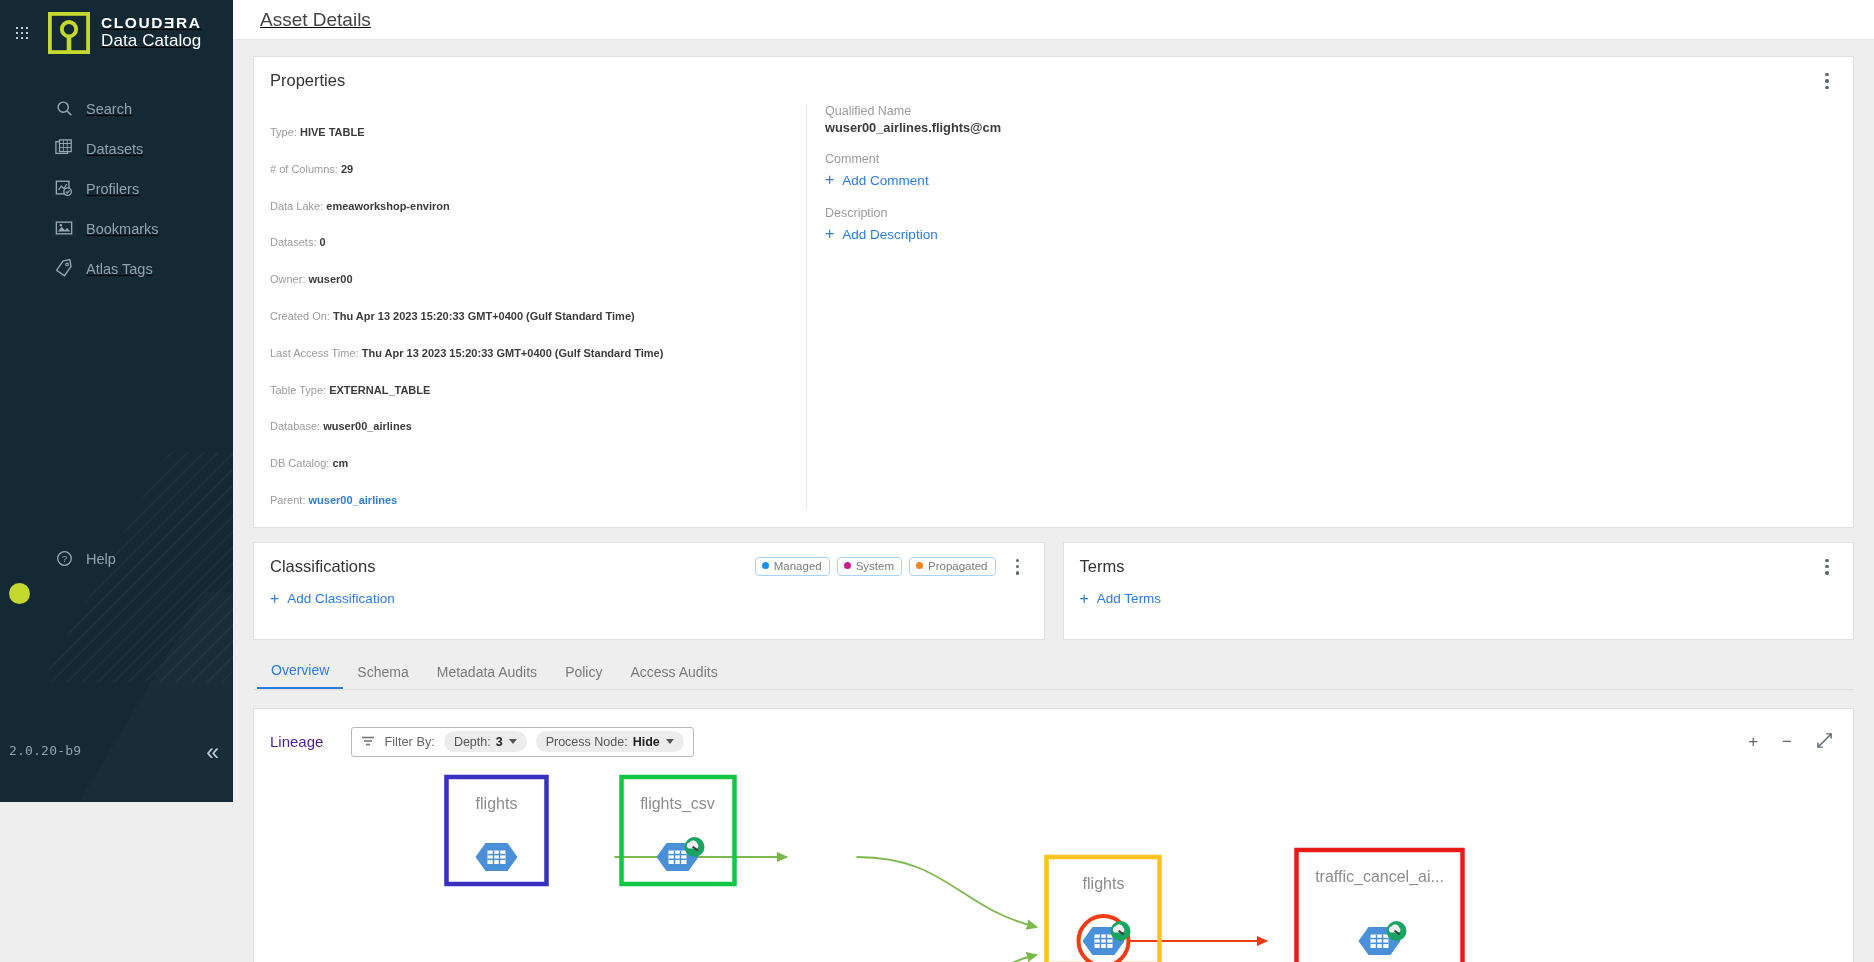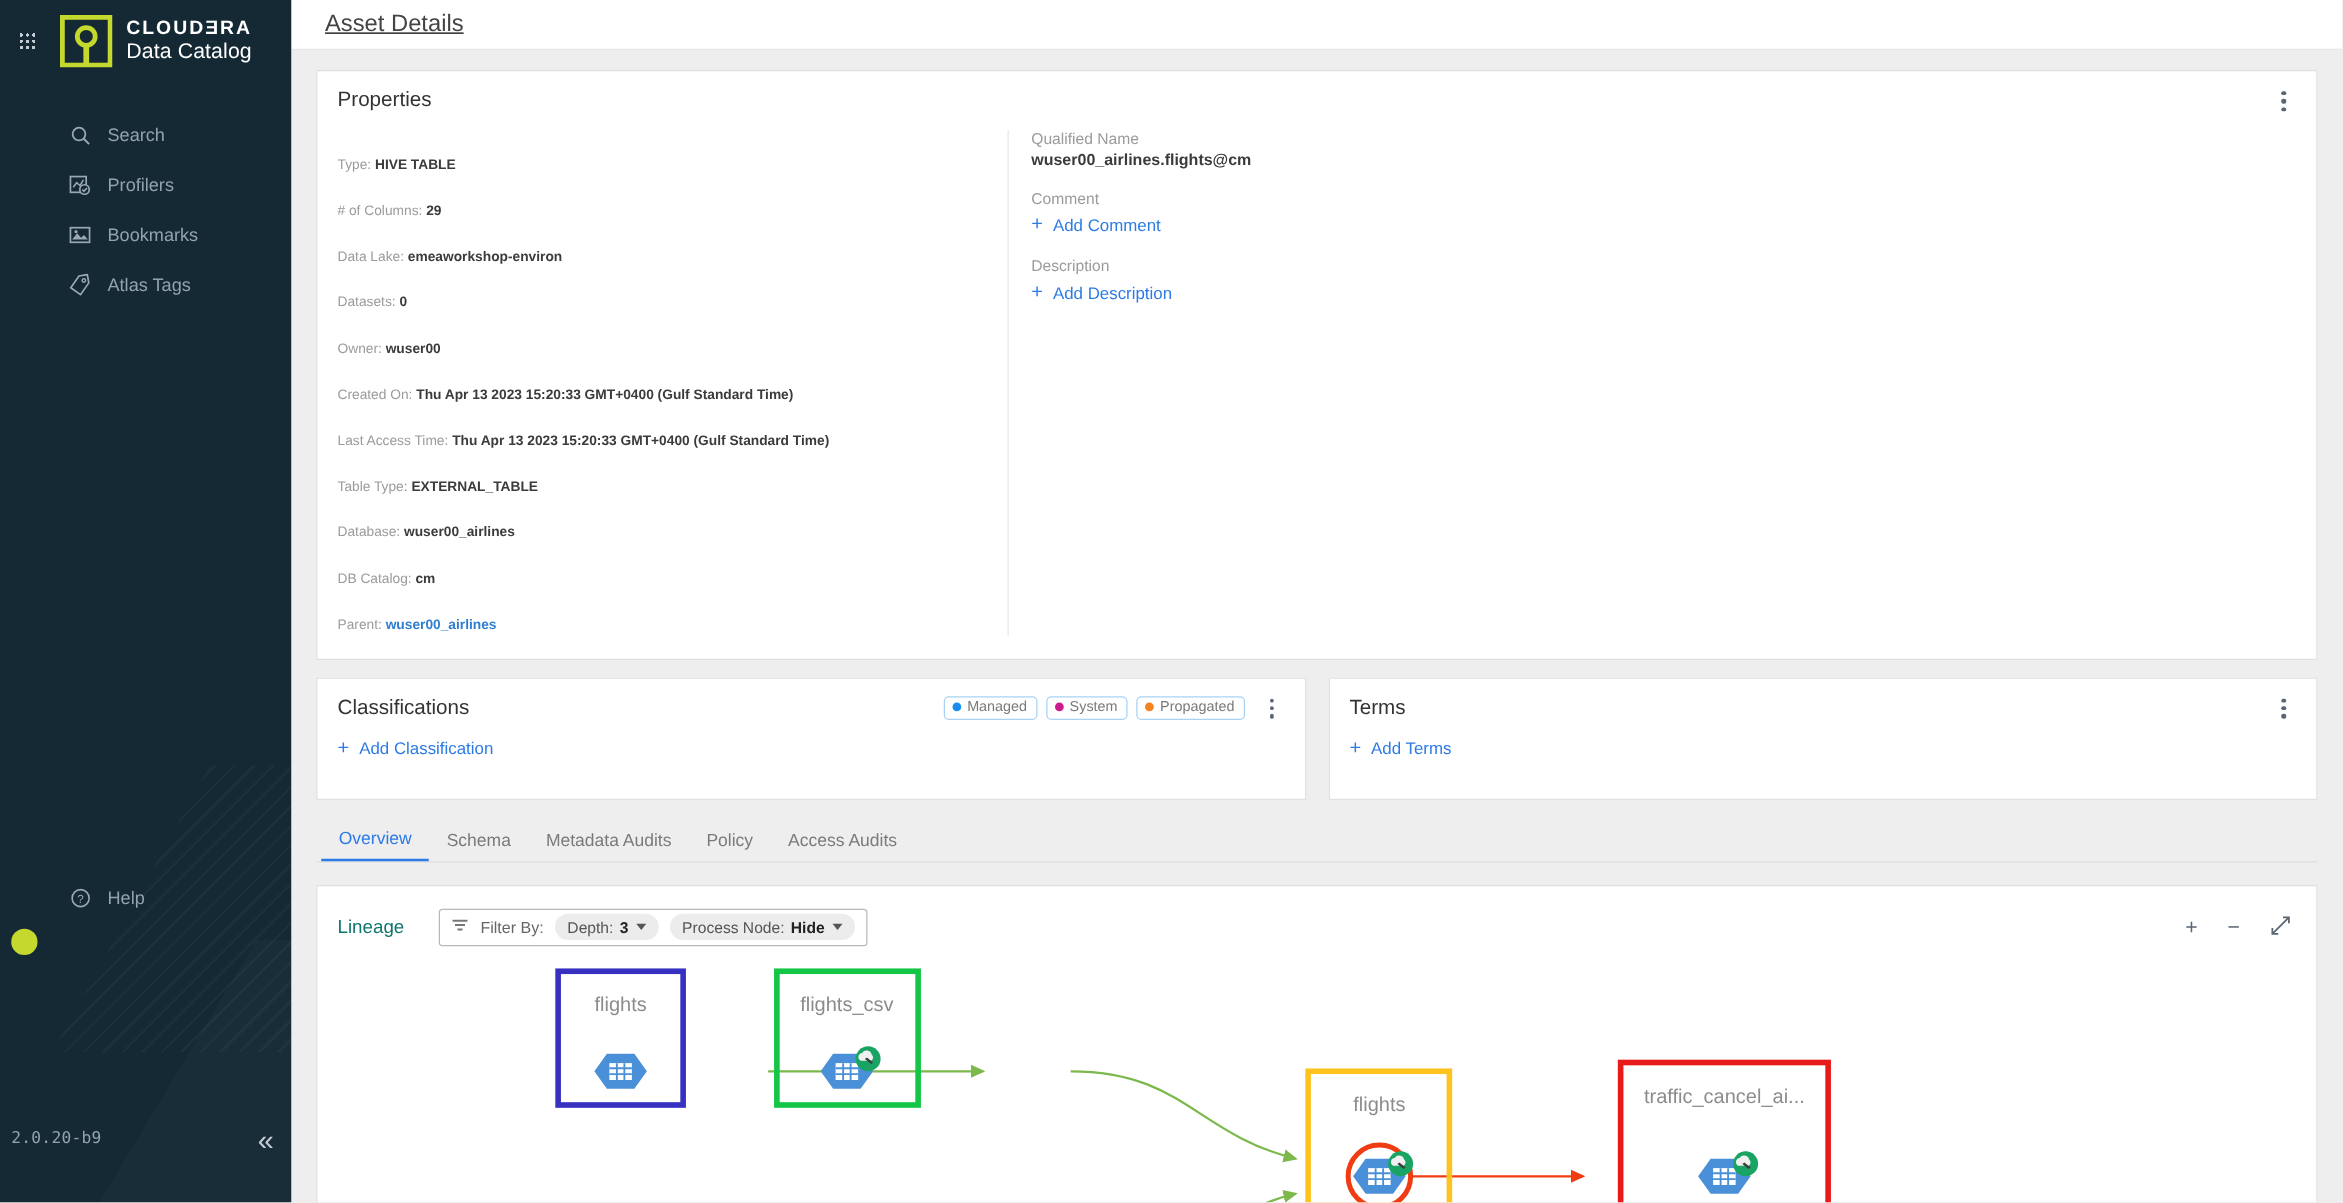"CLOUDƎRA" .sidebar { height: 962px -> 802px; text-decoration: none -> underline }
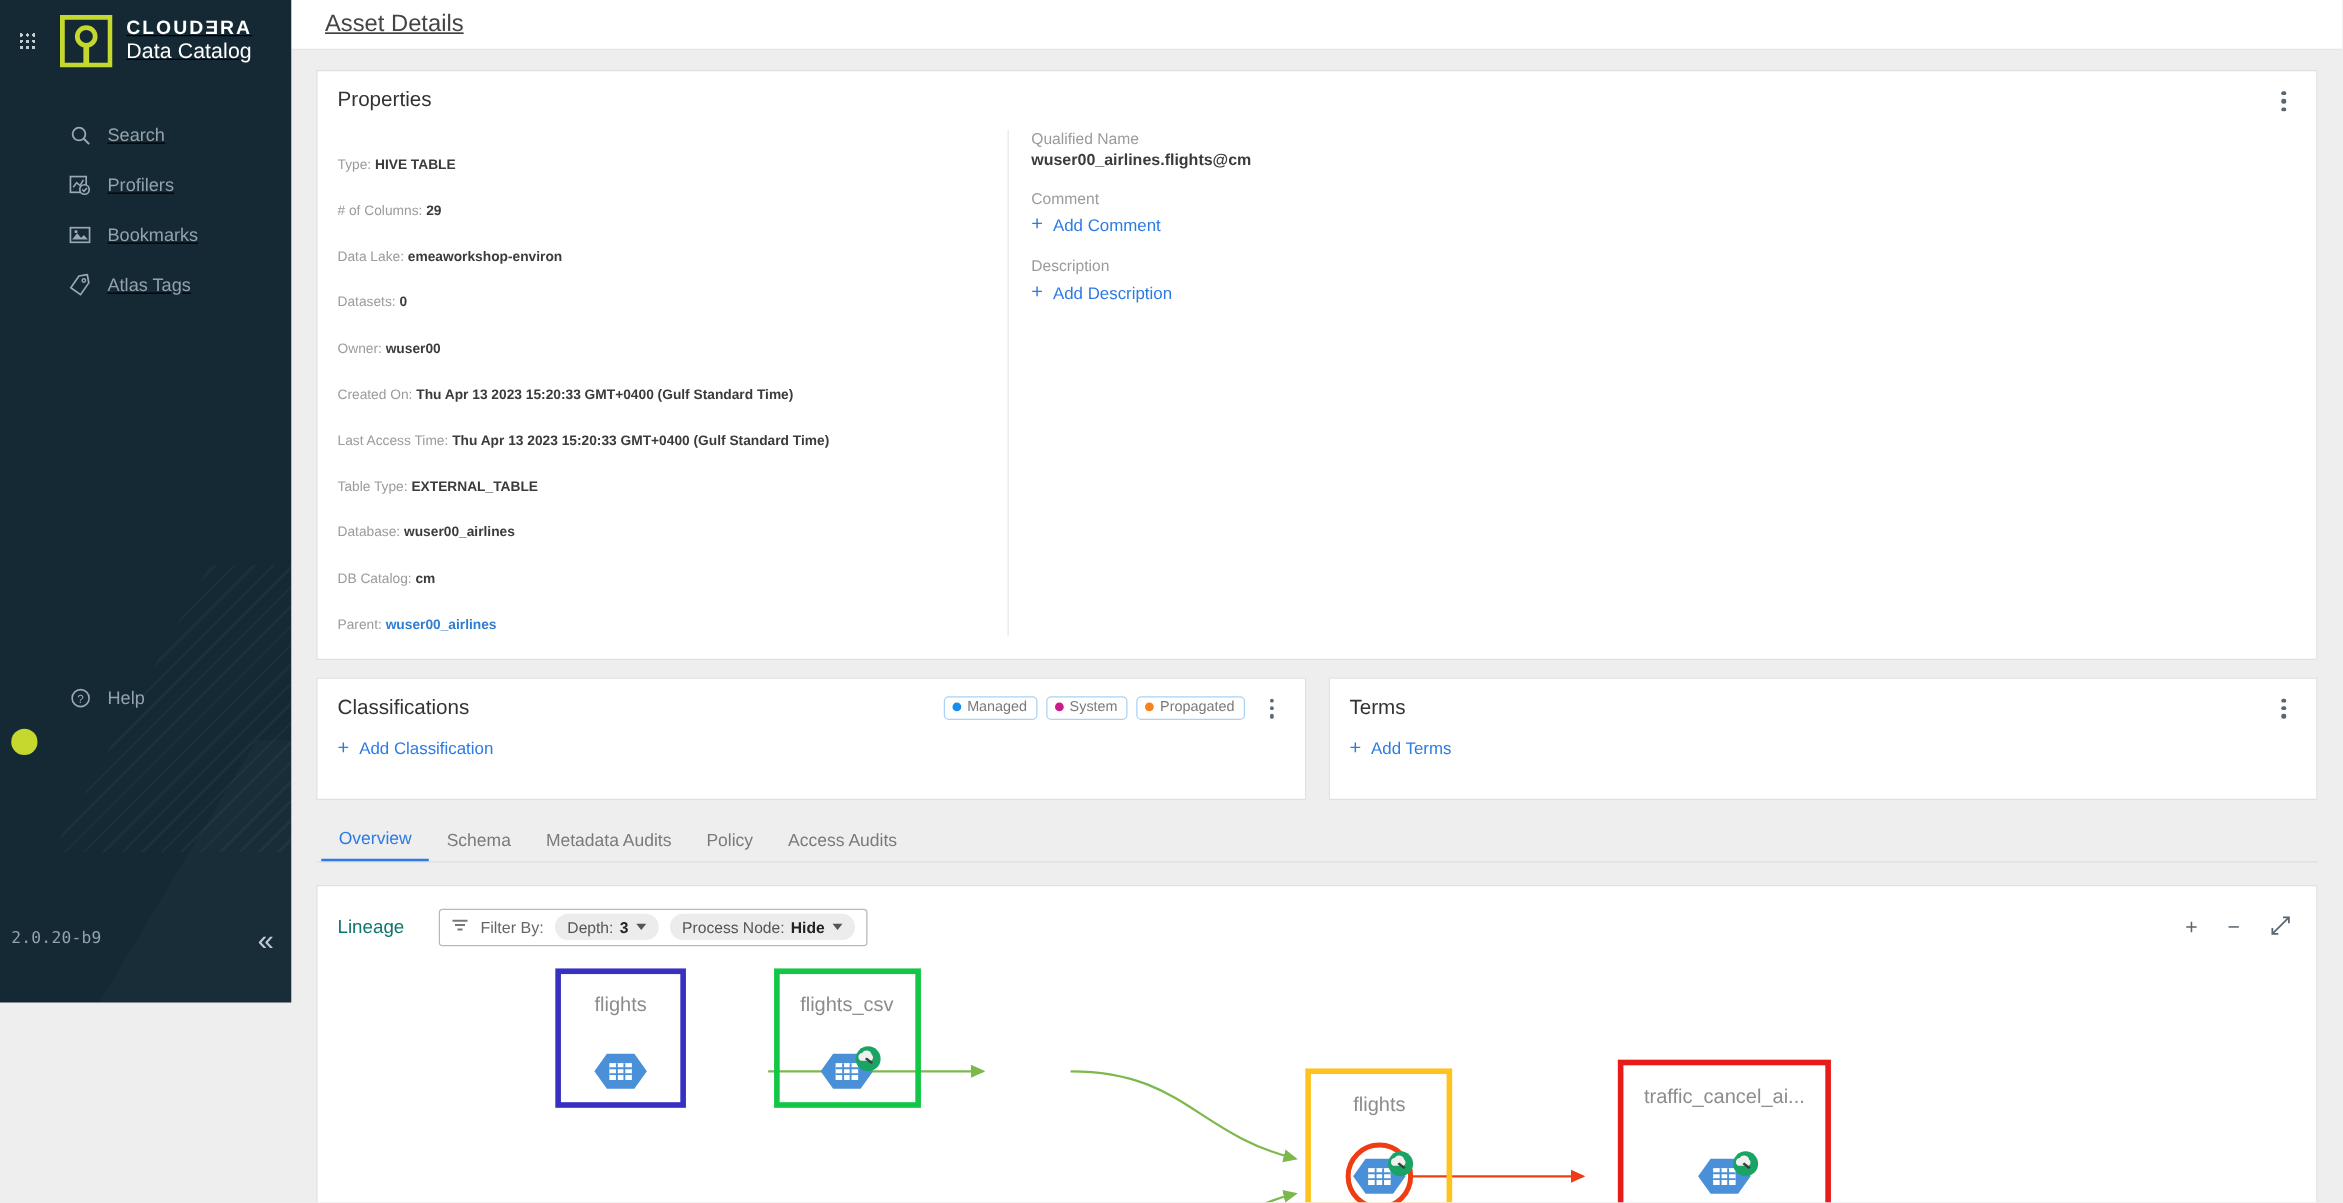"Datasets" div.nav-item { html: none -> <div> <span> <svg> <rect></rect> <rect></rect> <line></line> <line></line> <line></line> <line></line> </svg> </span> <span>Datasets</span> </div> }
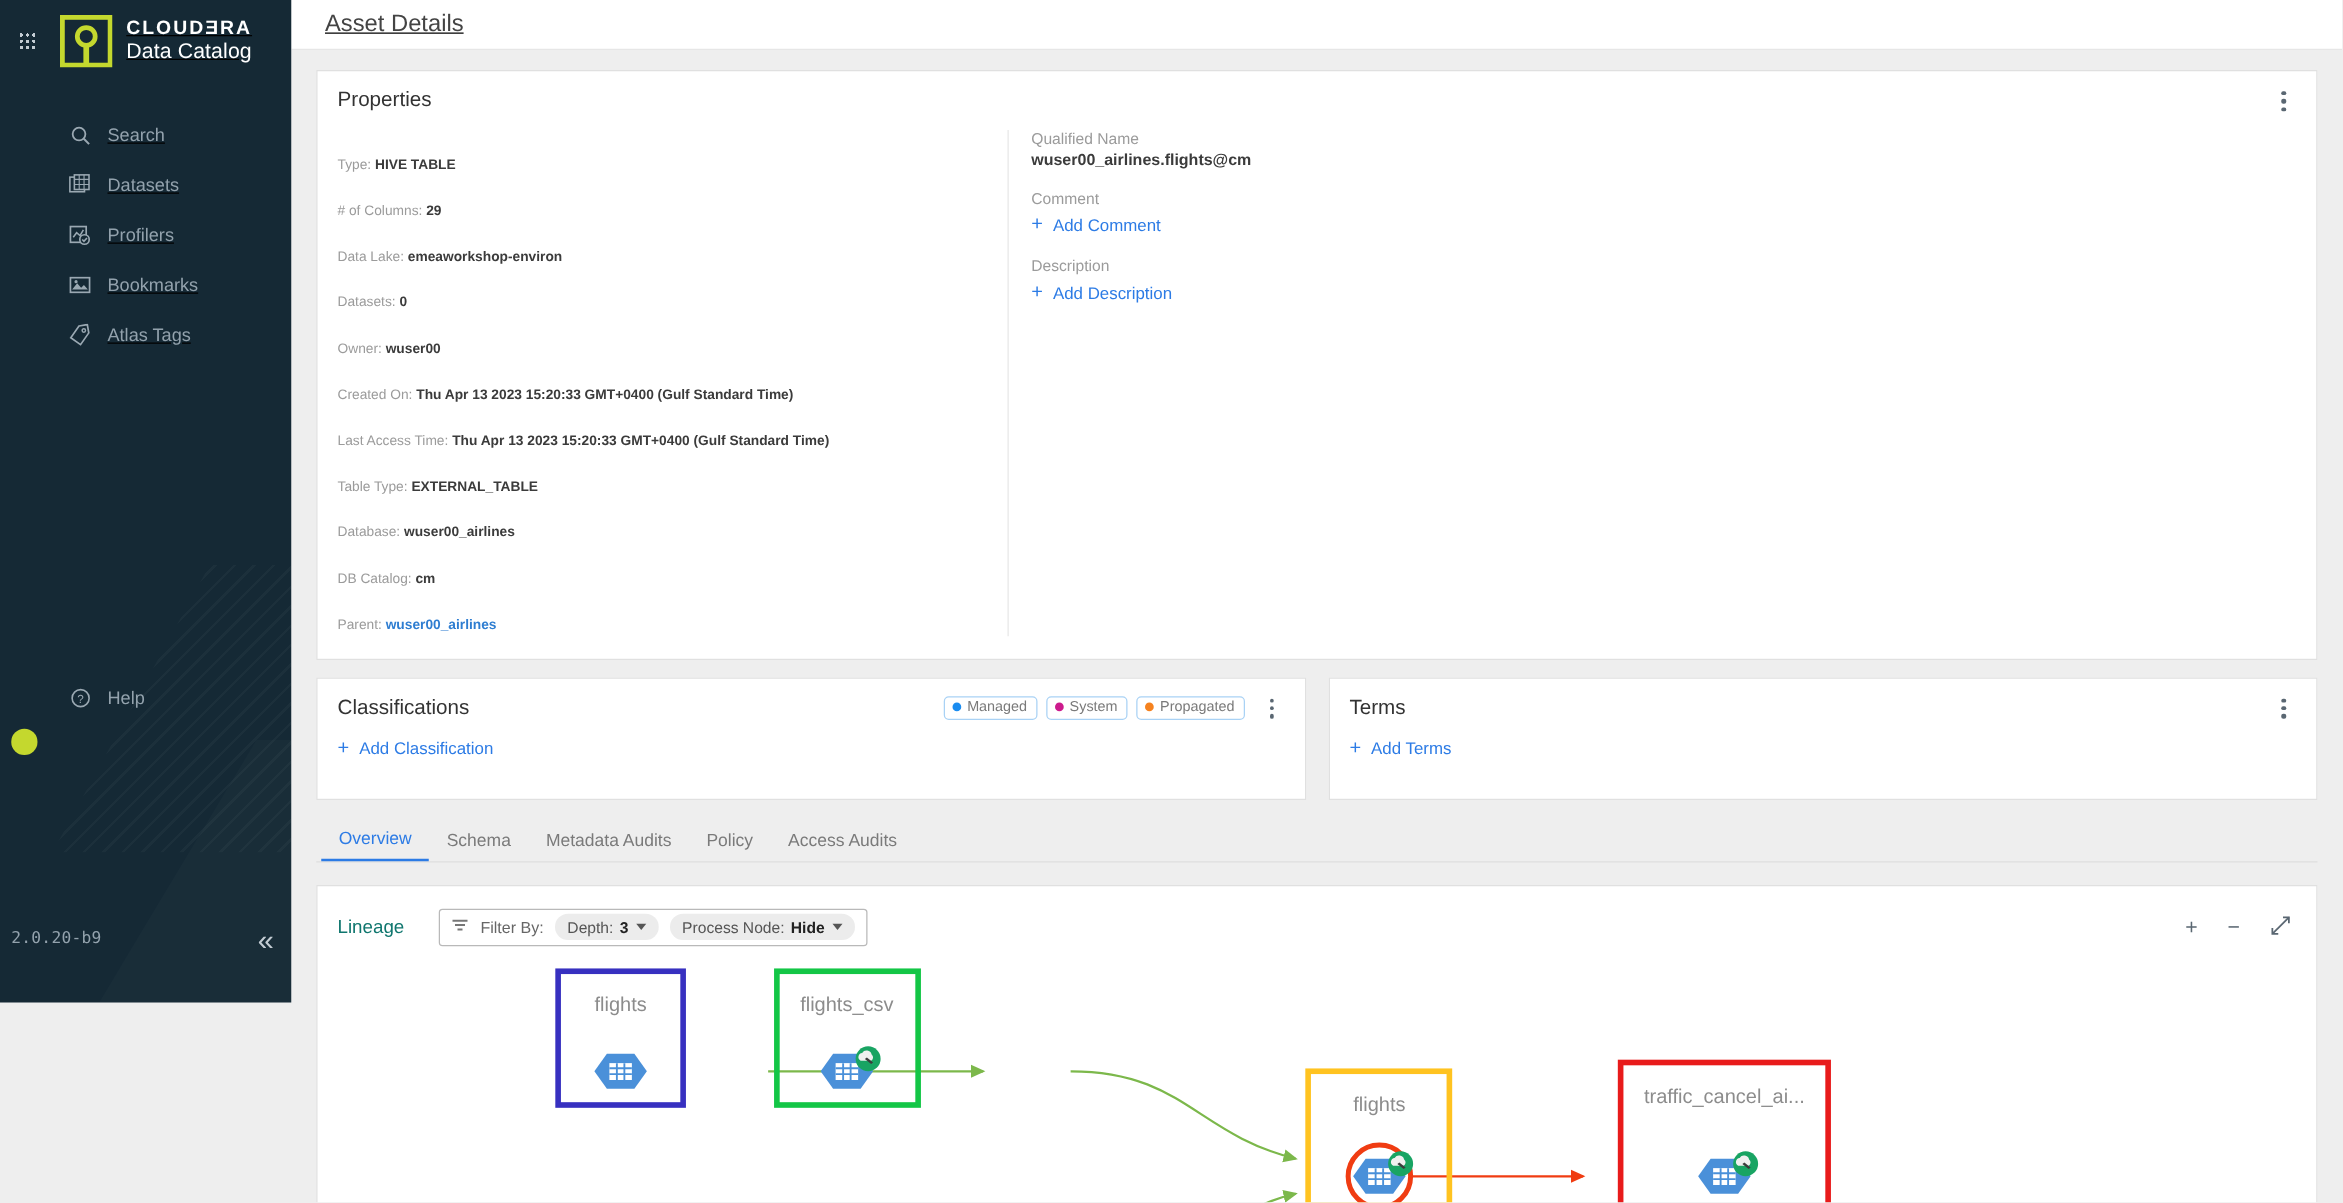"Lineage" .ln-title { color: #0f766e -> #4c1d95 }
